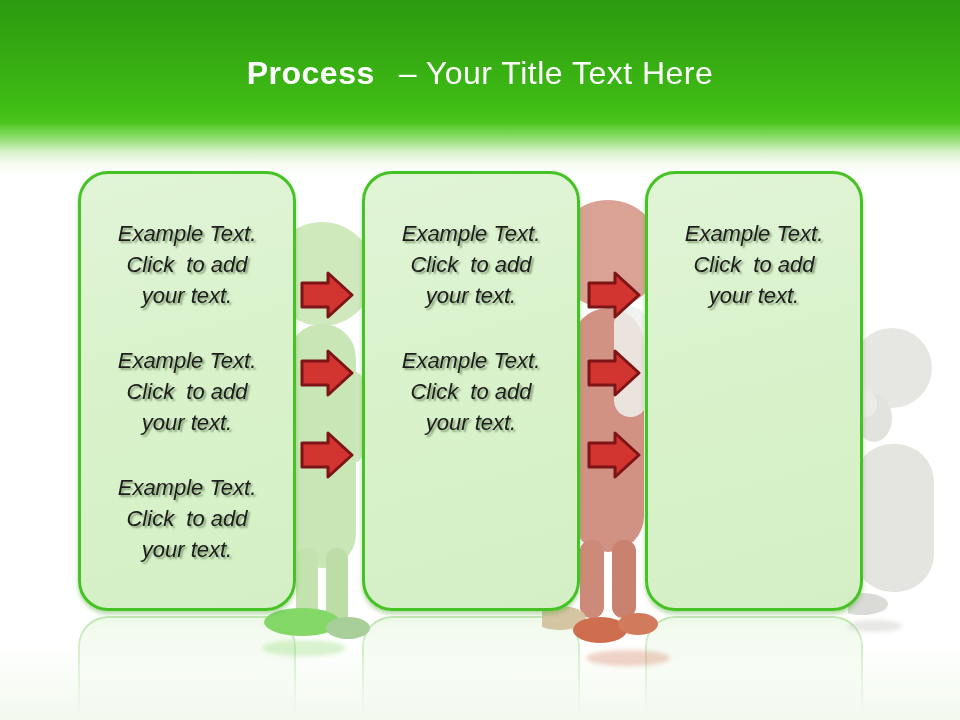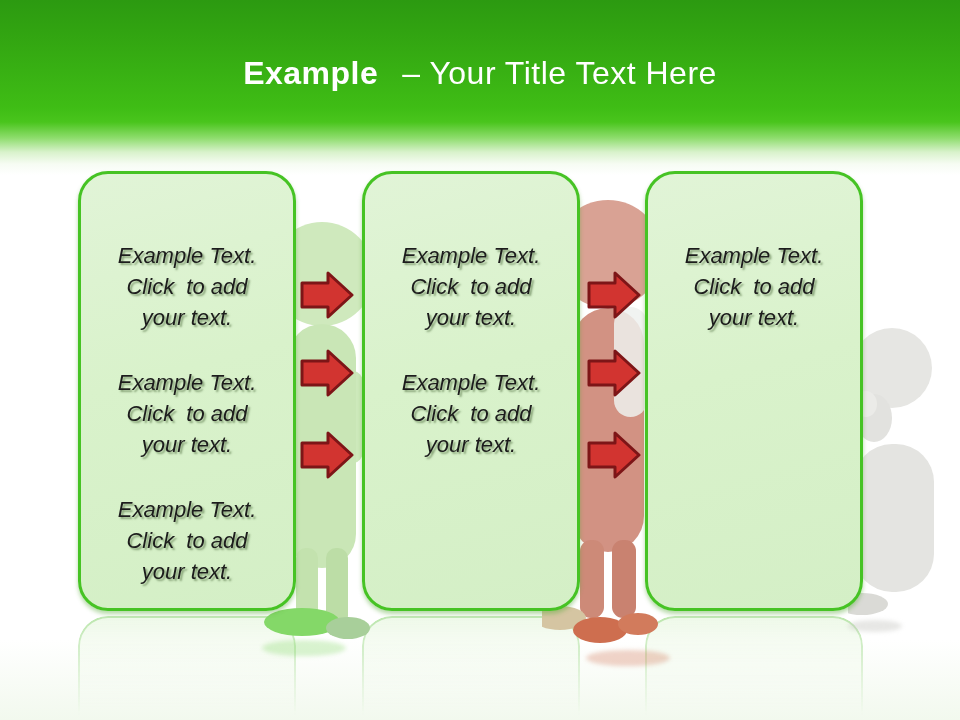"Example" span.bold { text: Example -> Process }
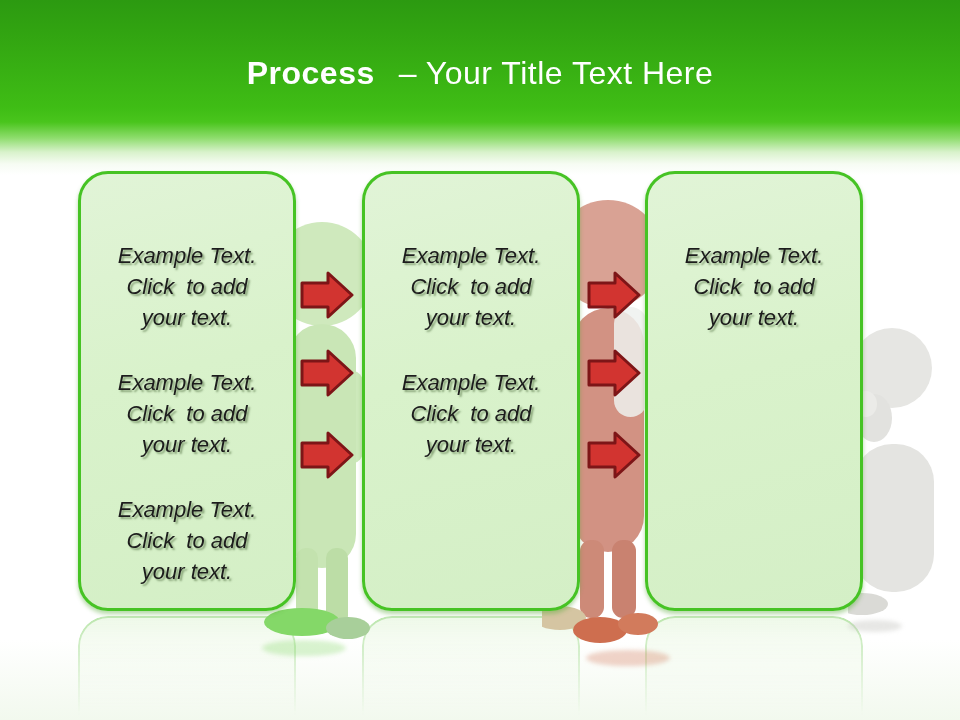"Example Text." .box { padding-top: 66px -> 44px }
